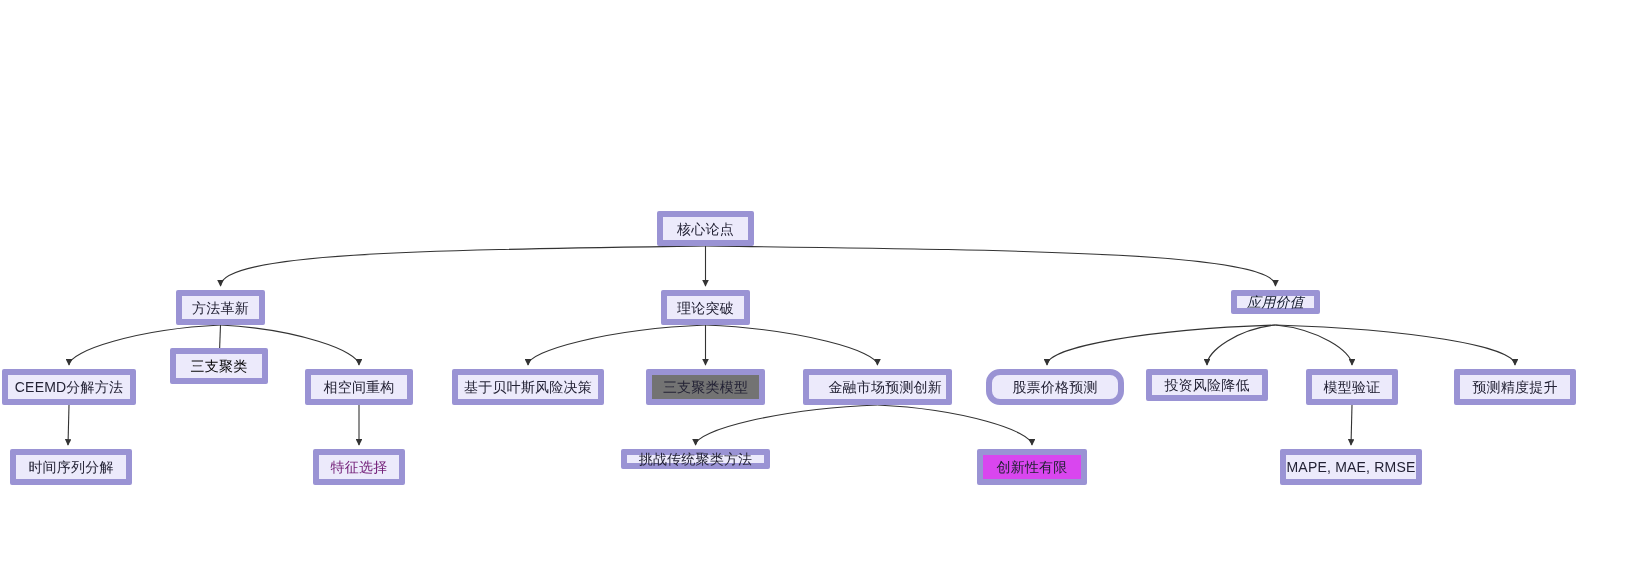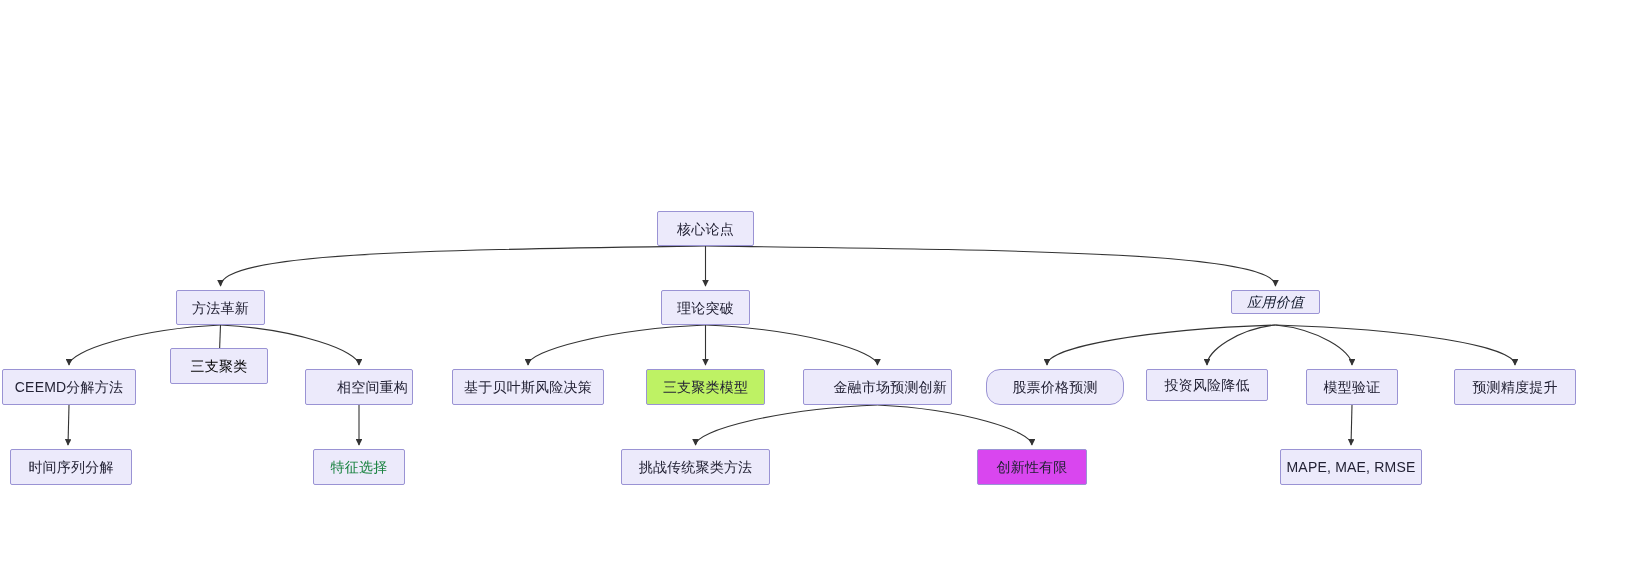"核心论点" .node { border: 1px solid #f97316 -> 6px solid #f97316 }
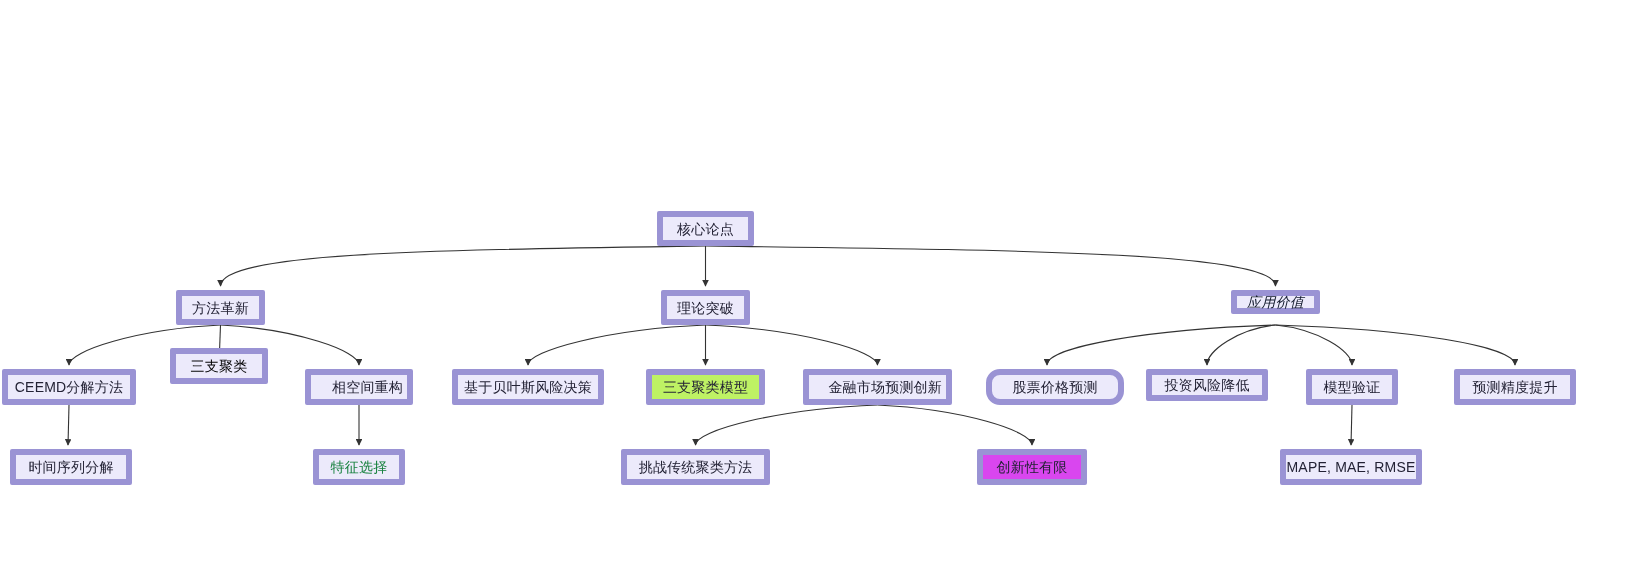"相空间重构" div.node { justify-content: flex-end -> none }
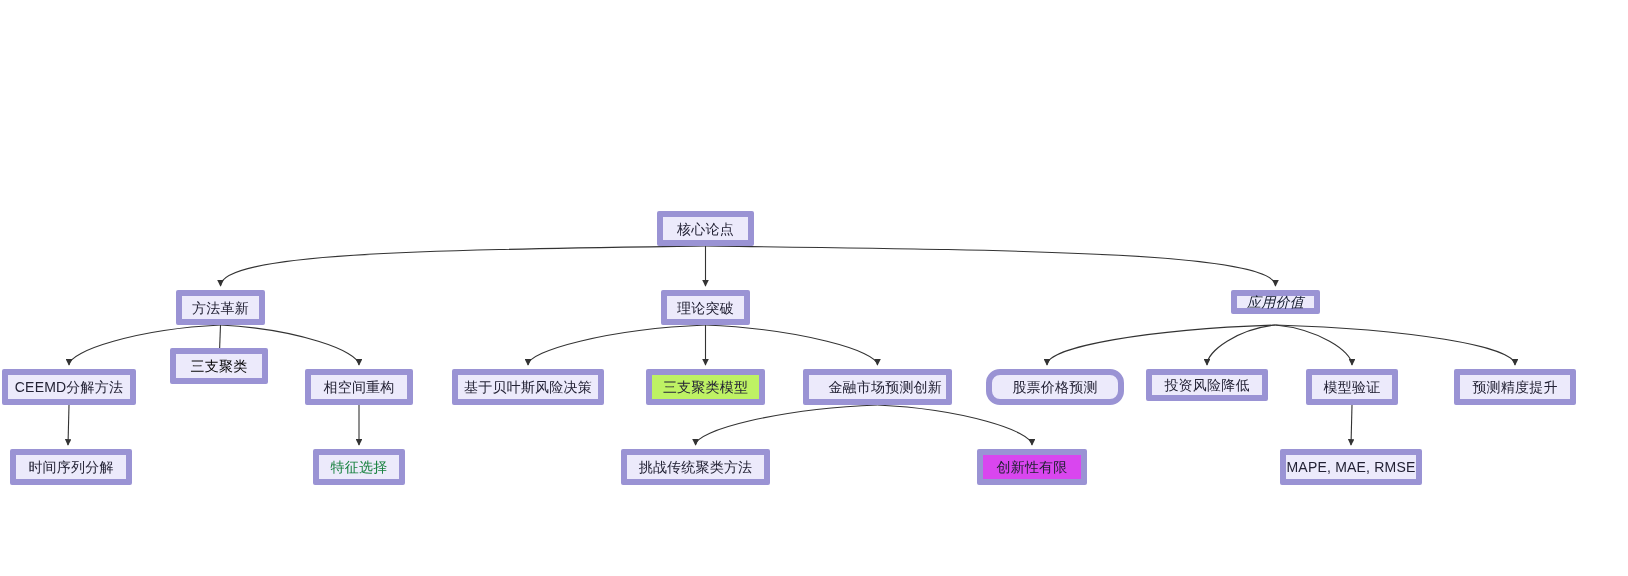"三支聚类模型" div.node { background: #bef264 -> #737373 }
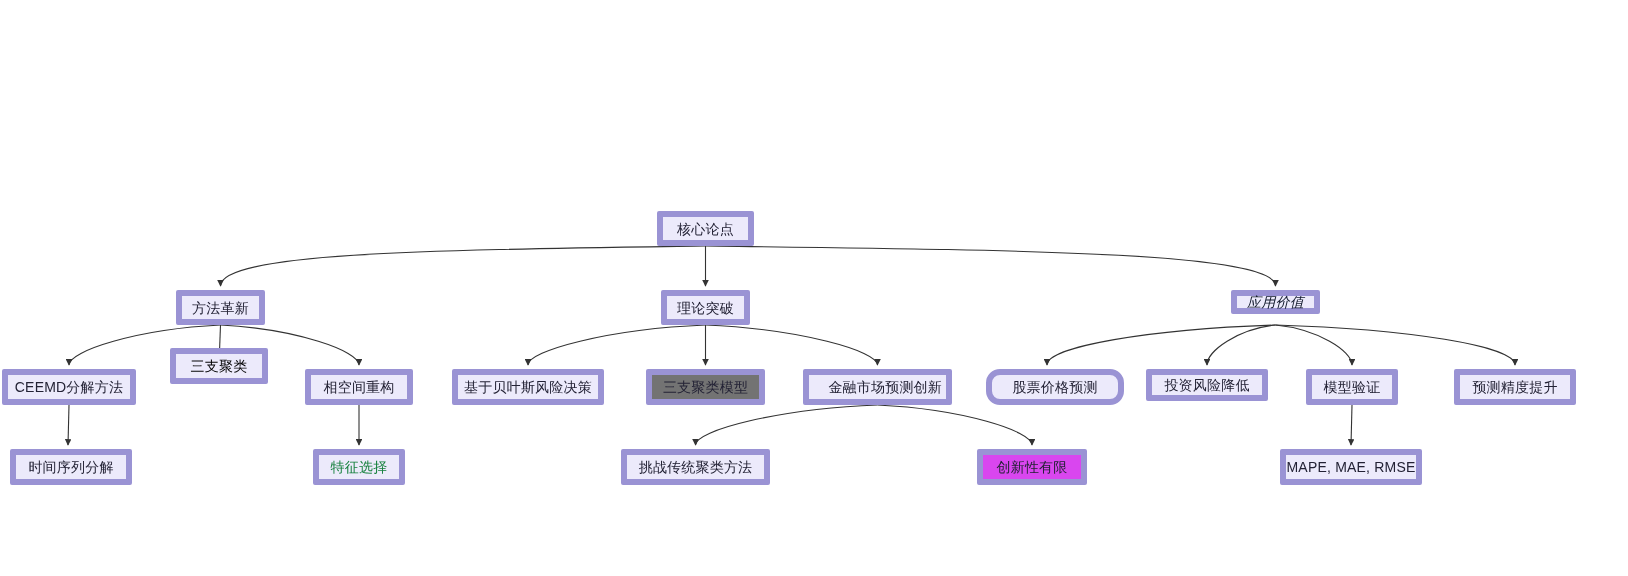"特征选择" div.node { color: #15803d -> #701a75 }
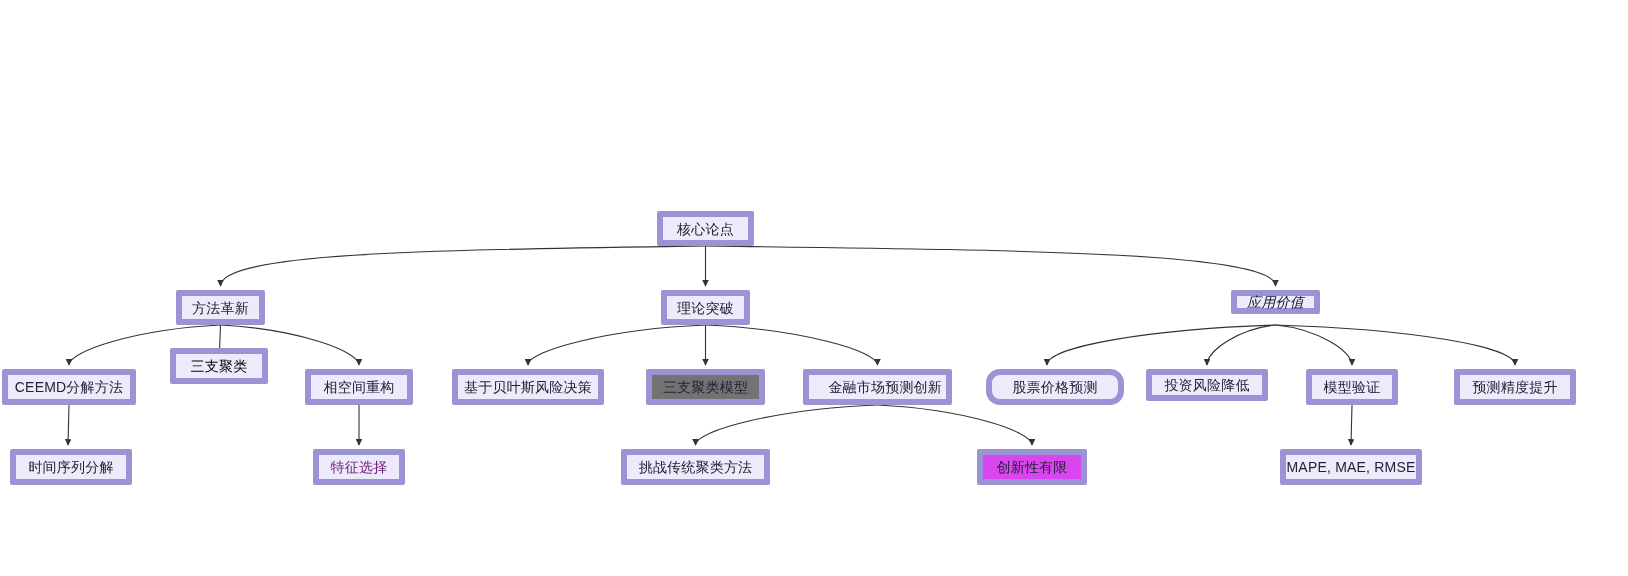"挑战传统聚类方法" div.node { height: 36px -> 20px }
